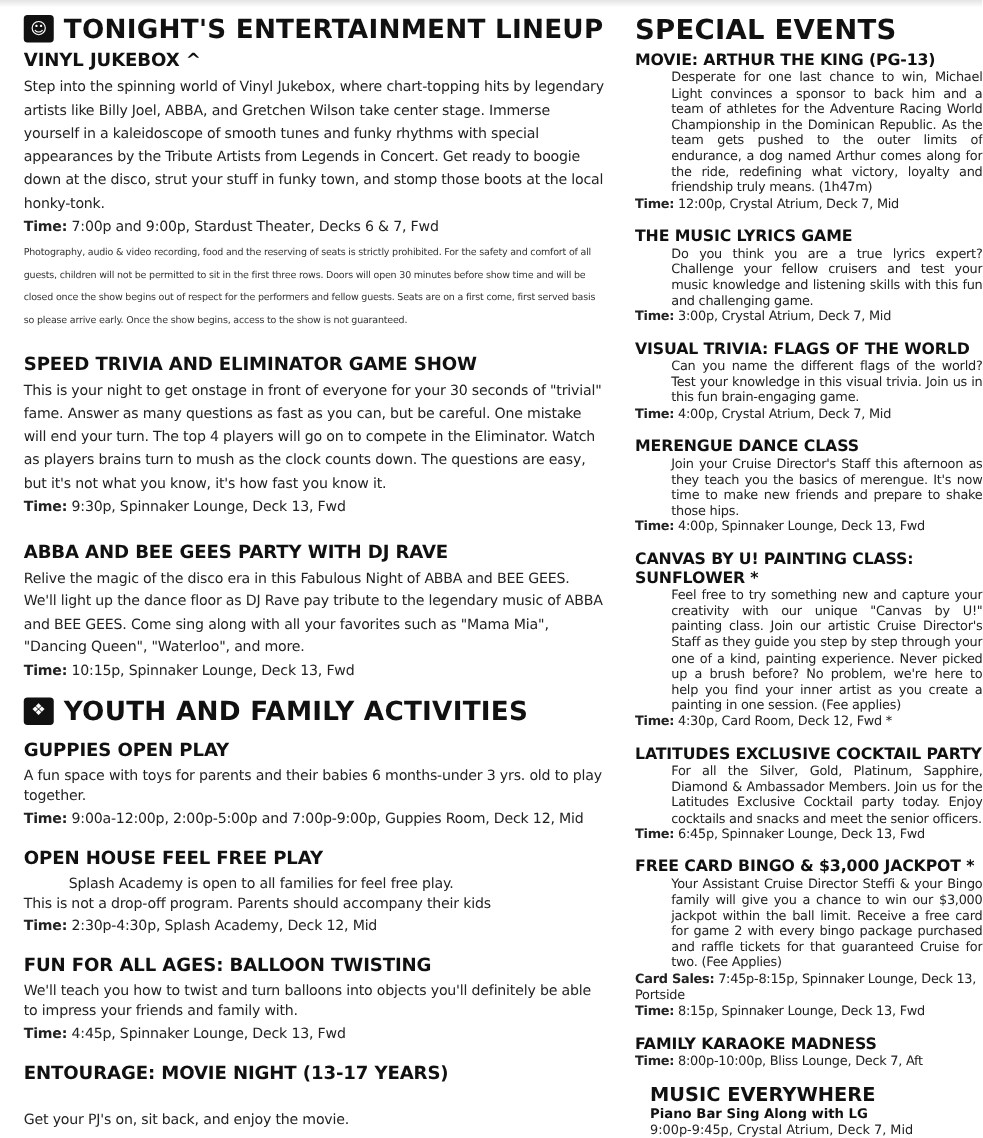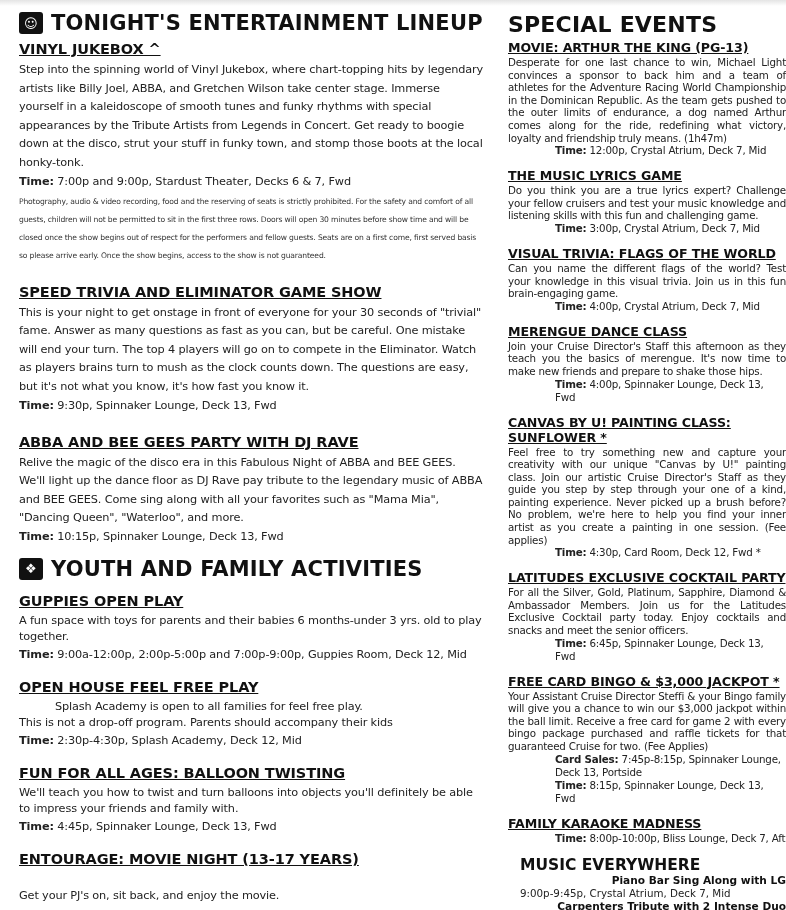"VINYL JUKEBOX ^" .event-title { text-decoration: underline -> none }
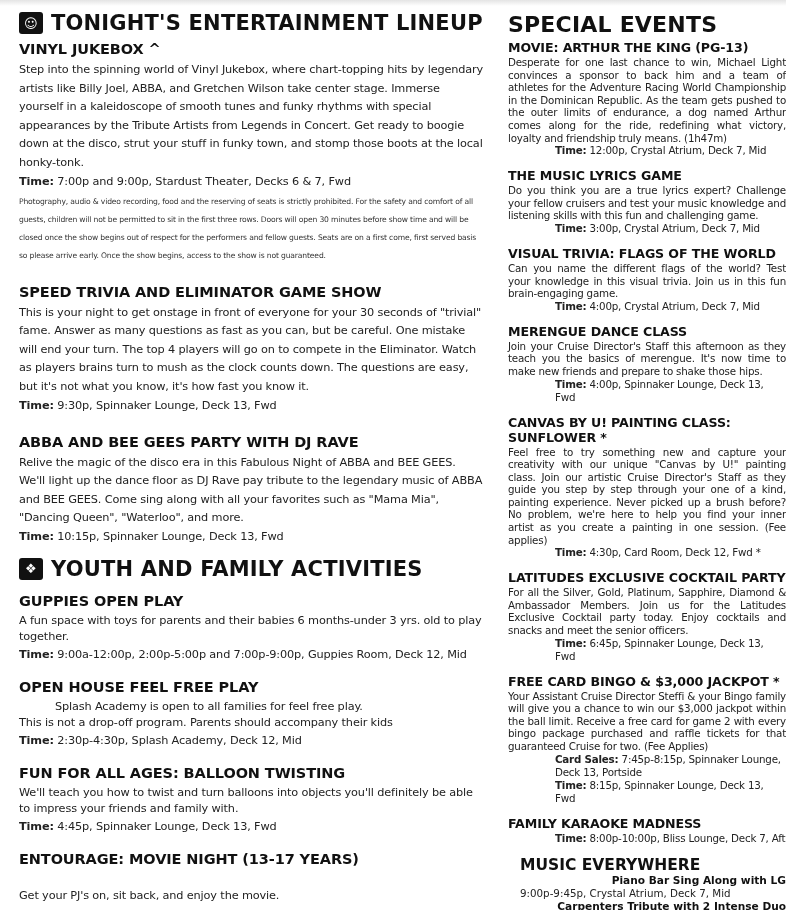"Desperate for one last chance" .col-right .event-desc { margin-left: none -> 29px }
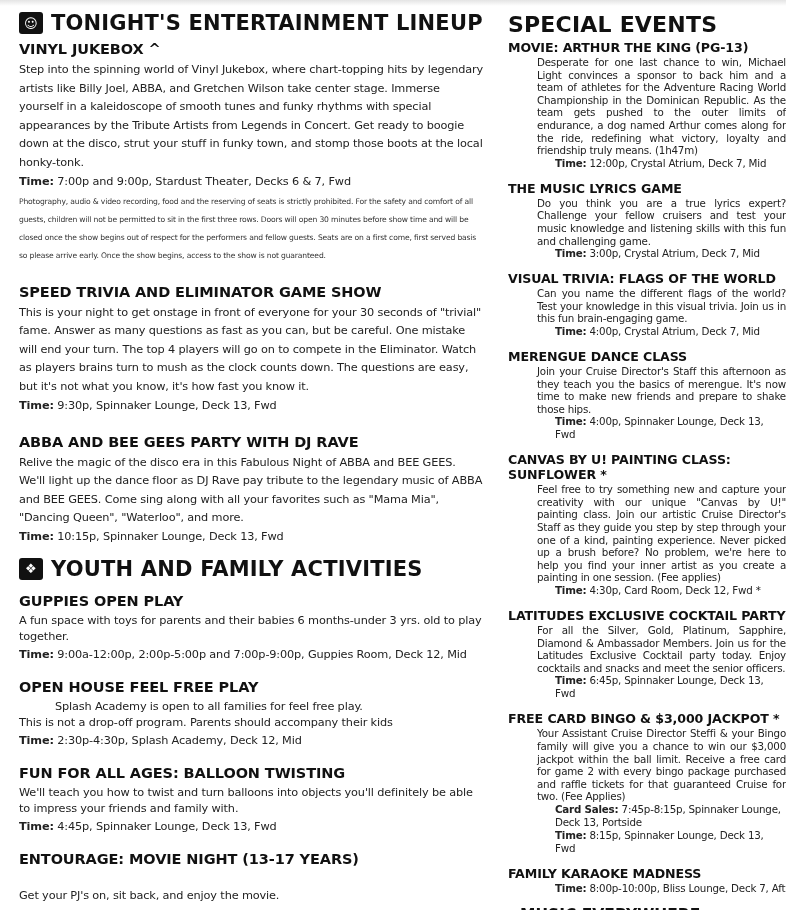"Time: 12:00p, Crystal Atrium, Deck" .col-right .event-time { margin-left: 47px -> none }
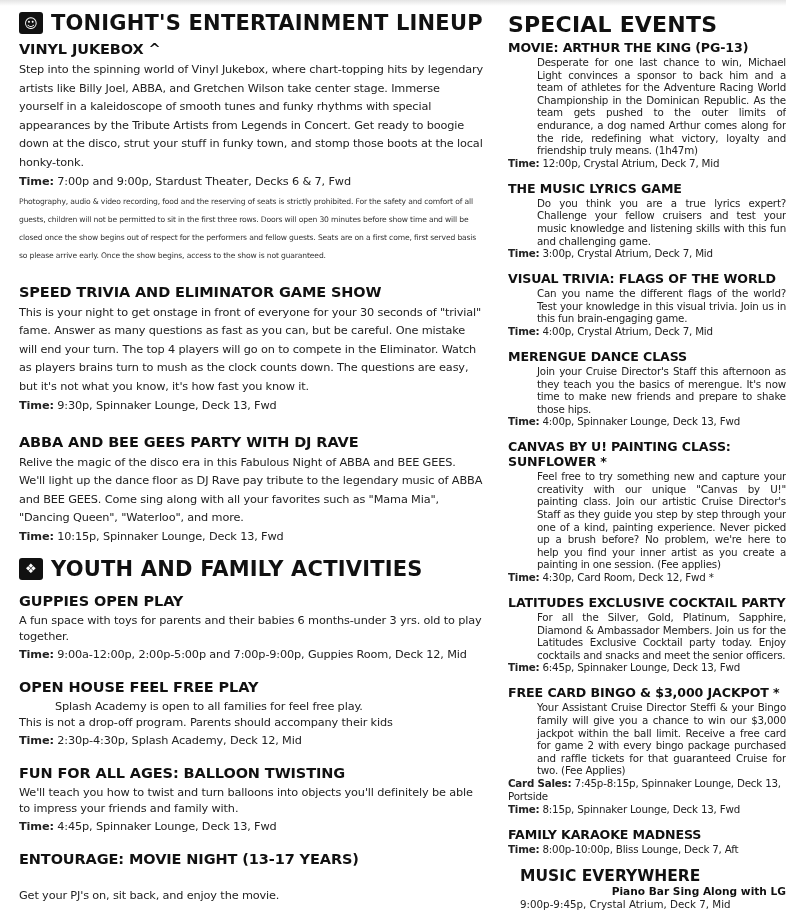"Piano Bar Sing Along with" .music-item-title { text-align: right -> none }
